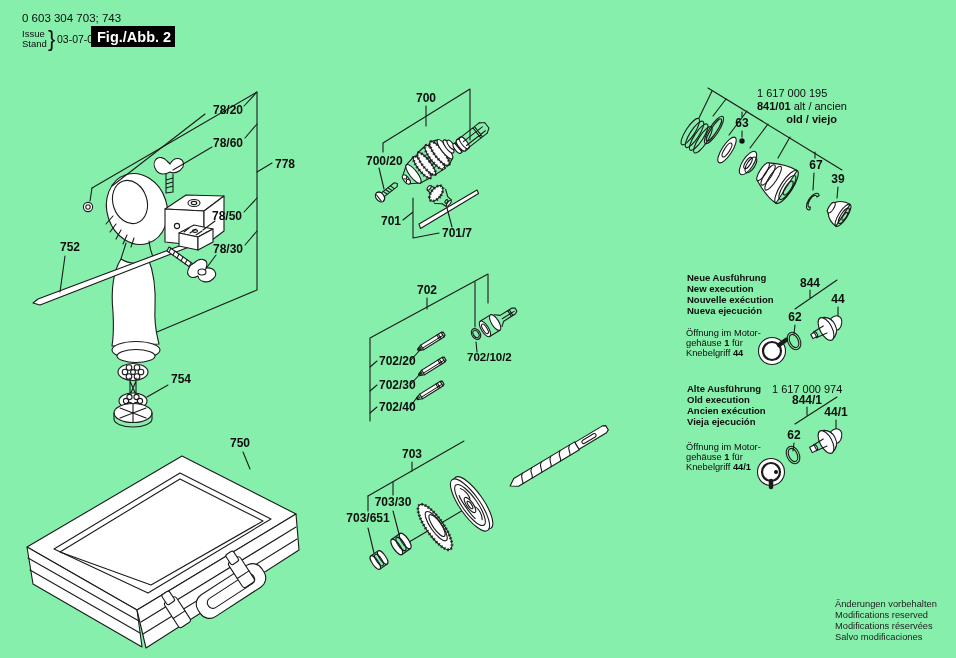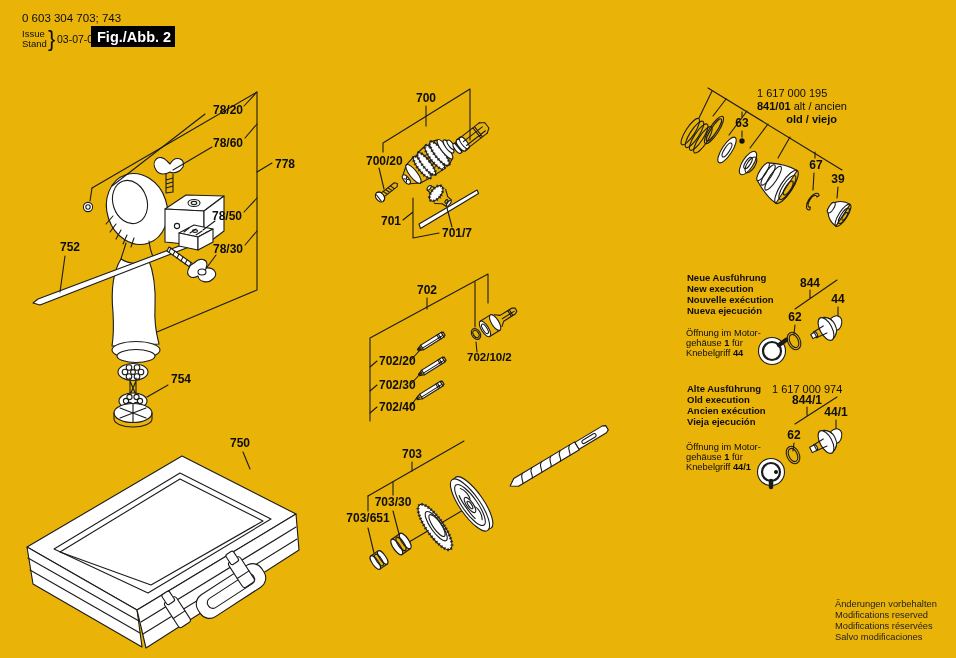"0 603 304 703; 743" #stage { background: #eab308 -> #86efac }
